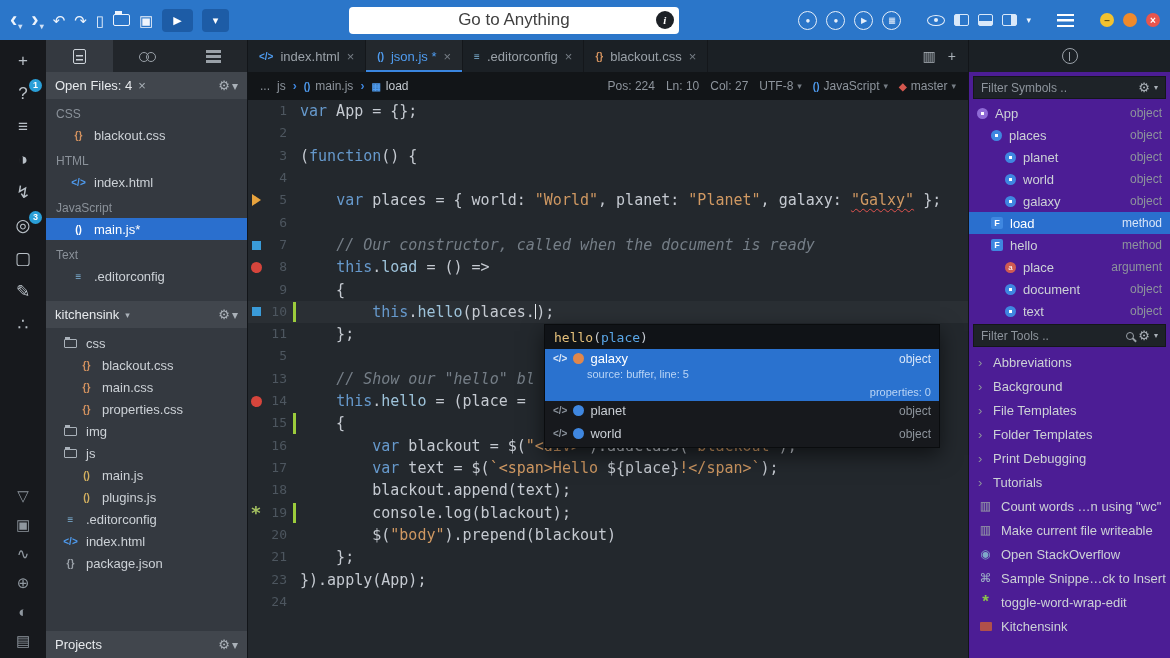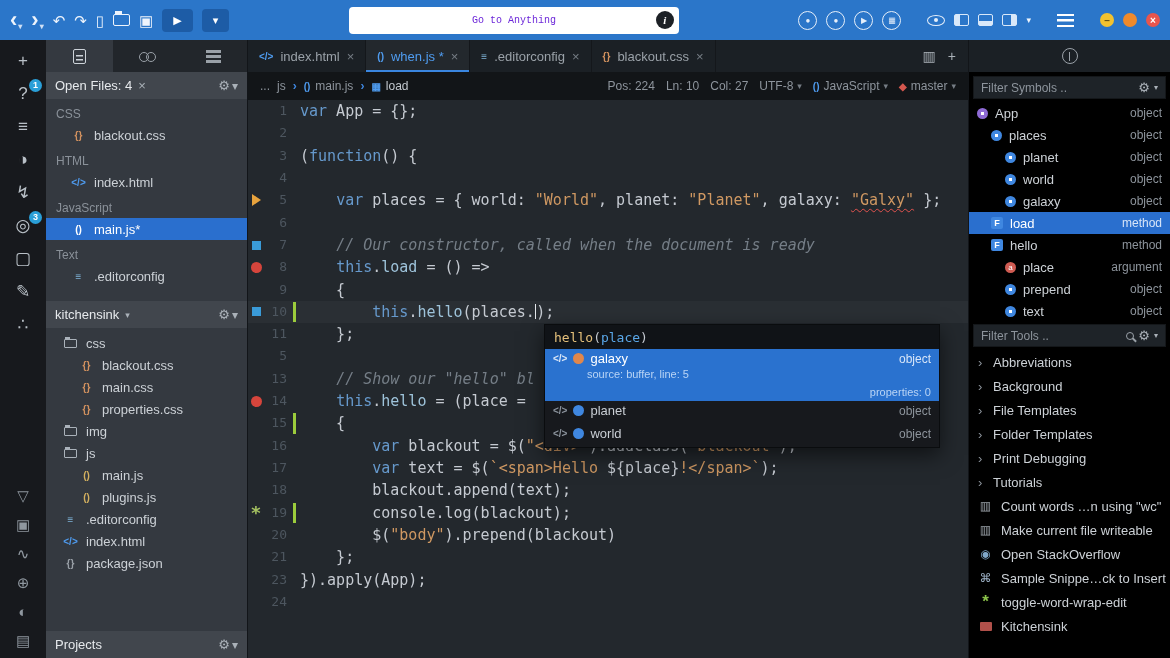"Go to Anything" .search-text { color: #6d28d9 -> #404040; font-family: Liberation Mono, monospace -> none; font-size: 10px -> 17px }
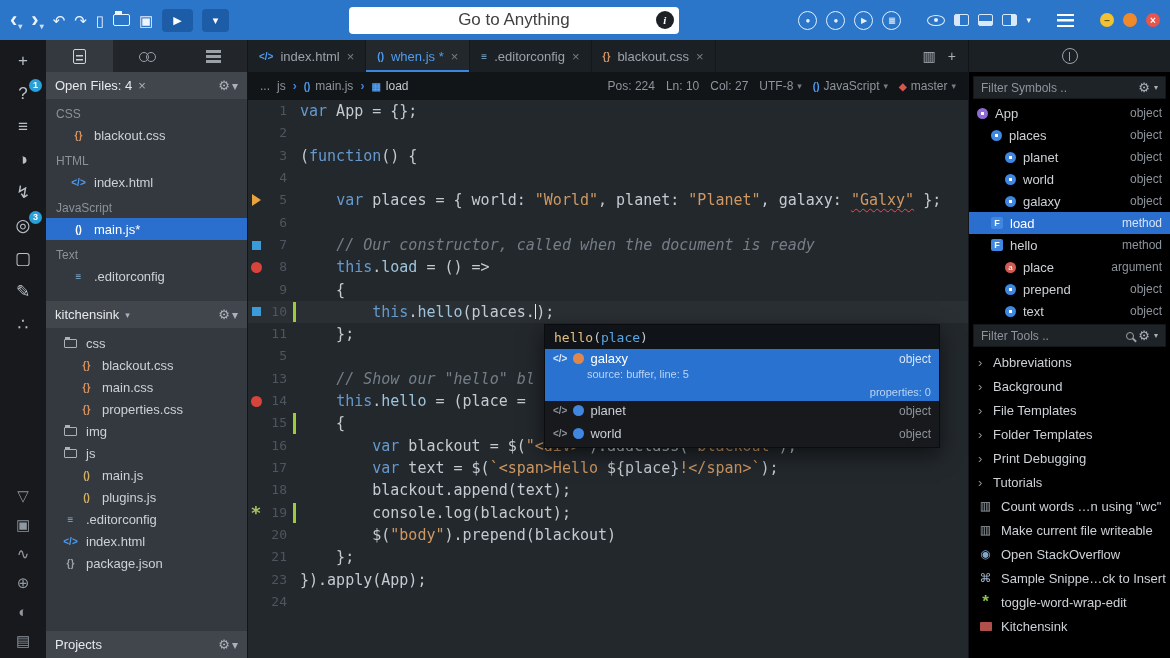"when.js *" span { text: when.js -> json.js }
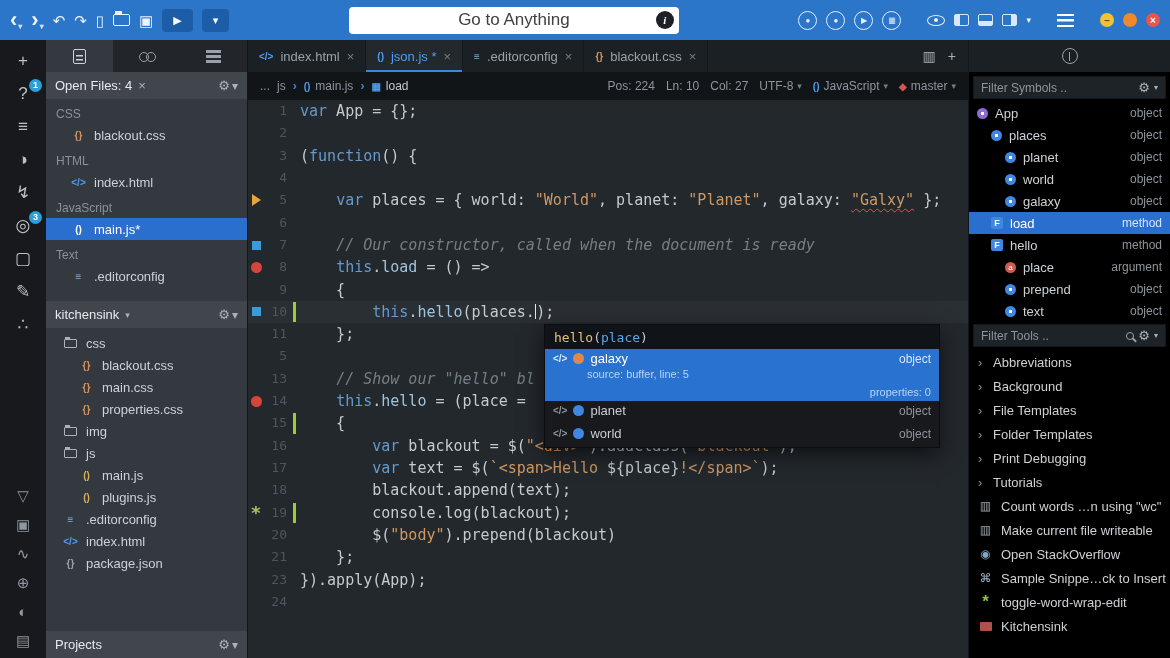"Filter Symbols .." .rightpanel { background: #000000 -> #4c1d95 }
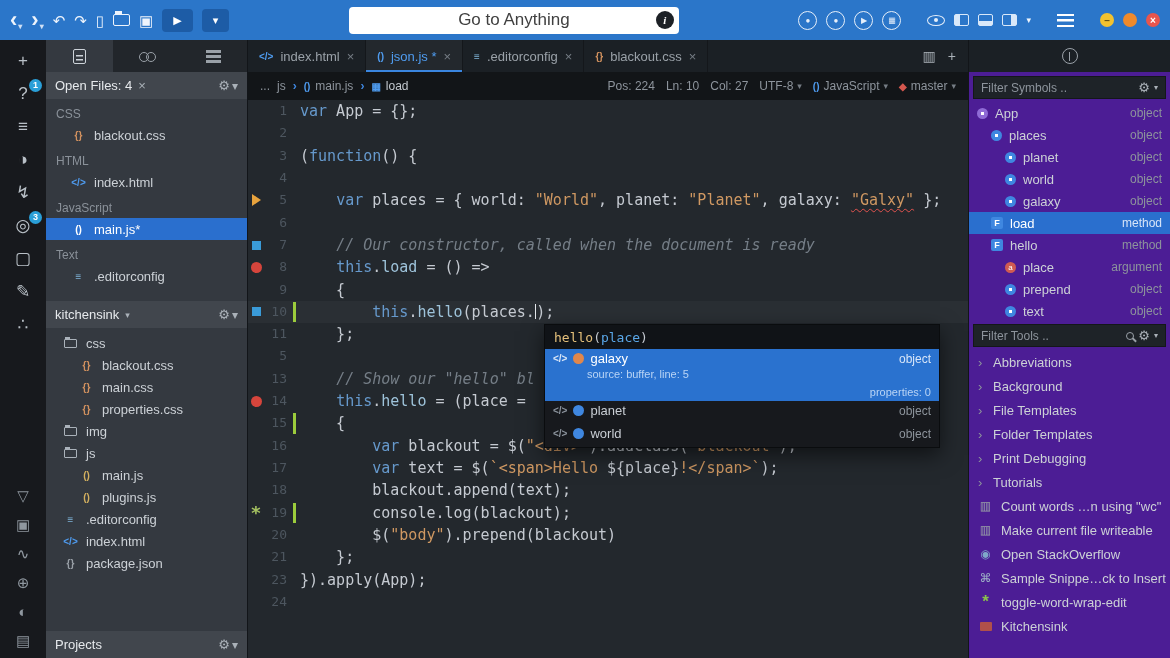"prepend" span { text: prepend -> document }
